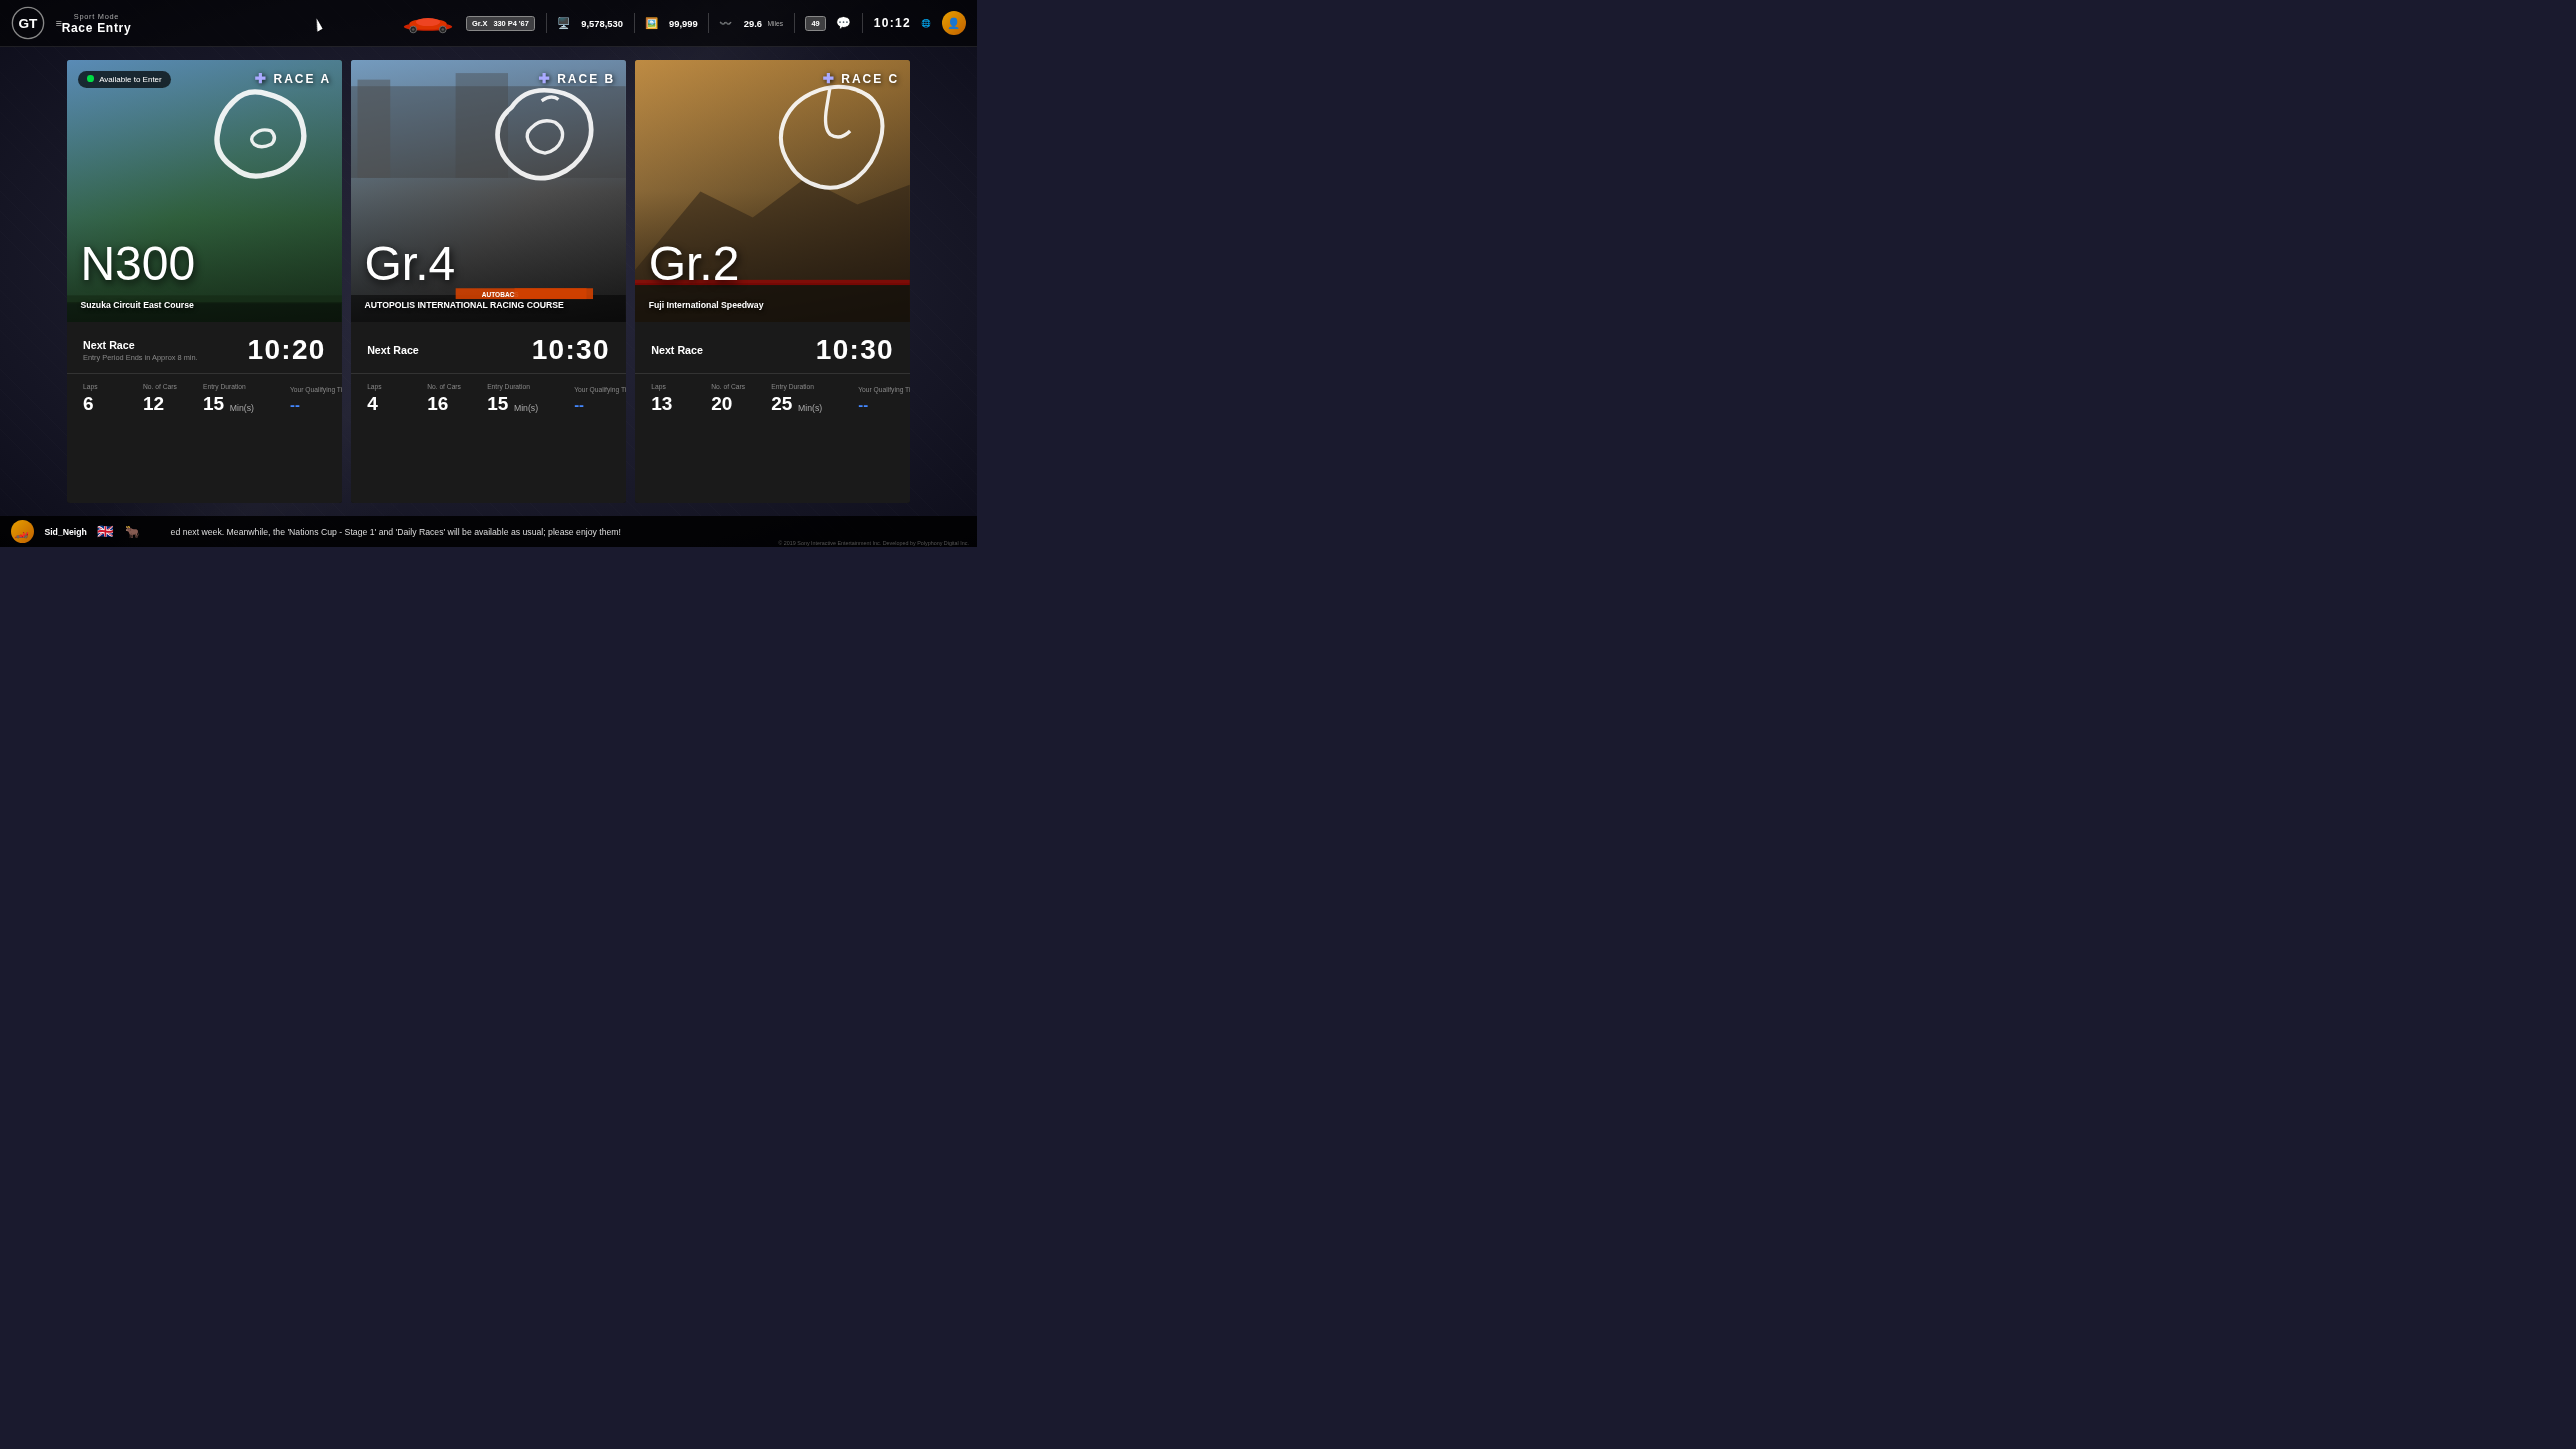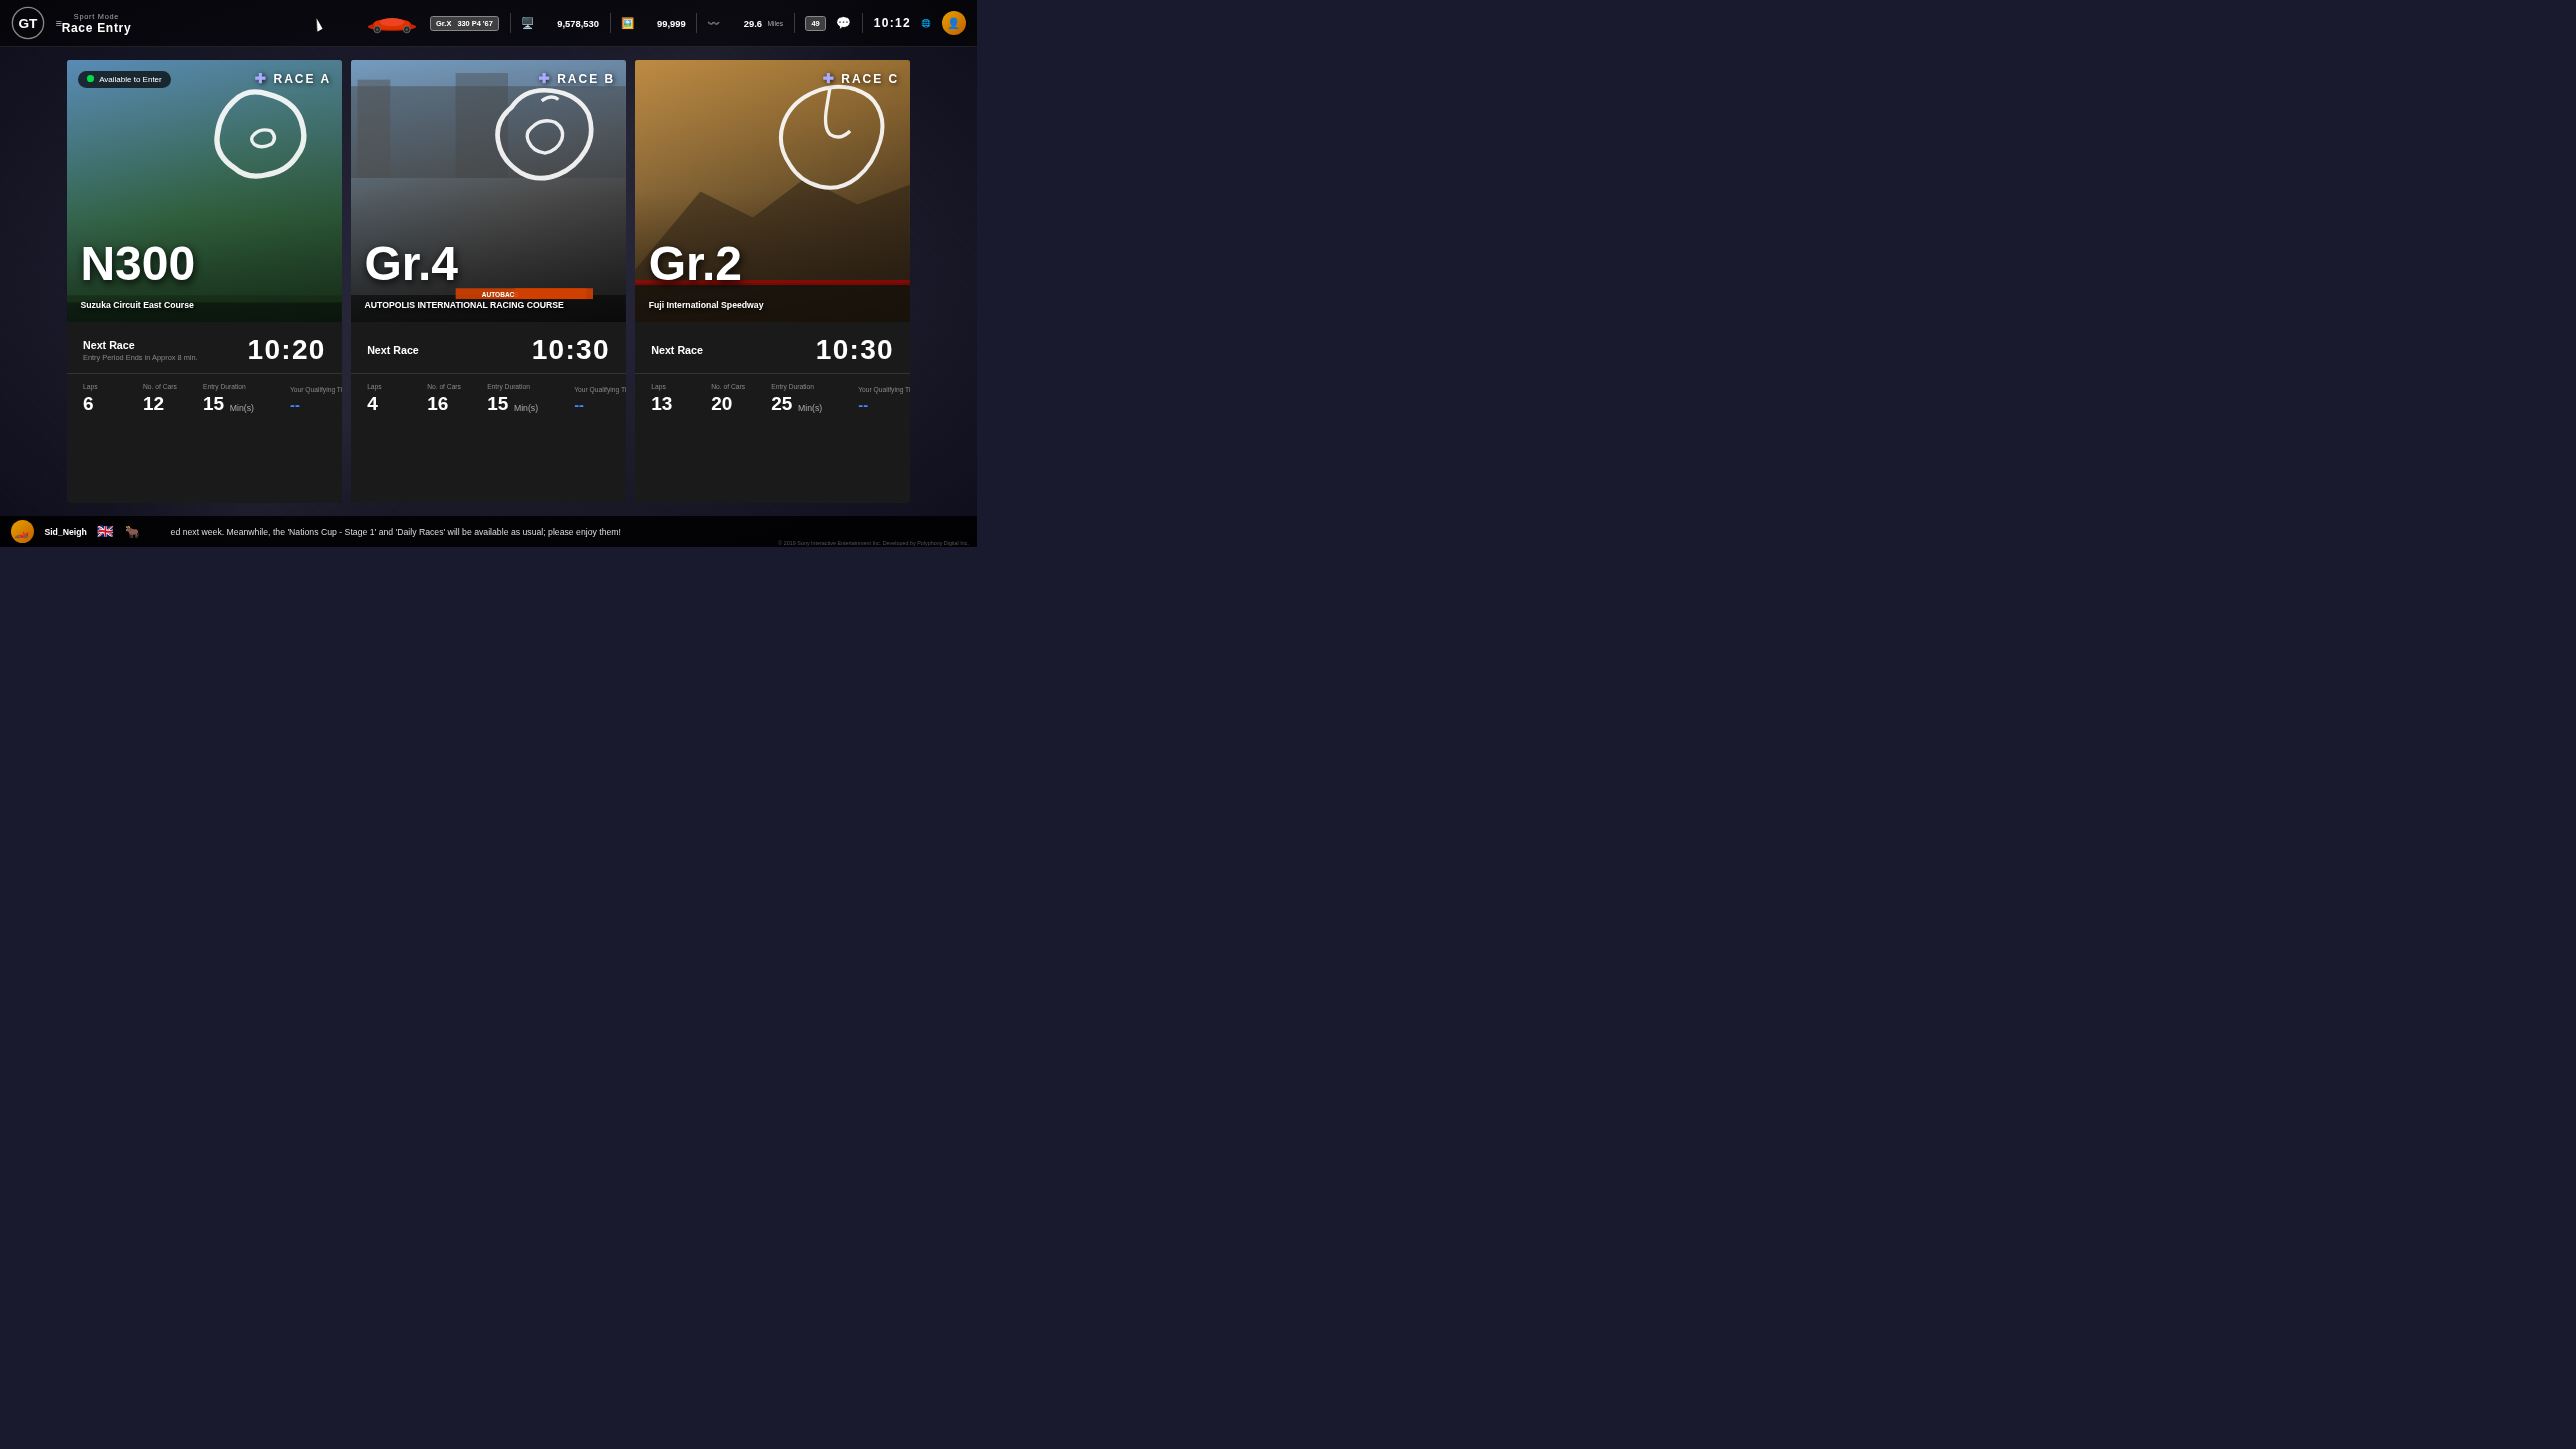"9,578,530" .stat-value { margin-left: 12px -> none }
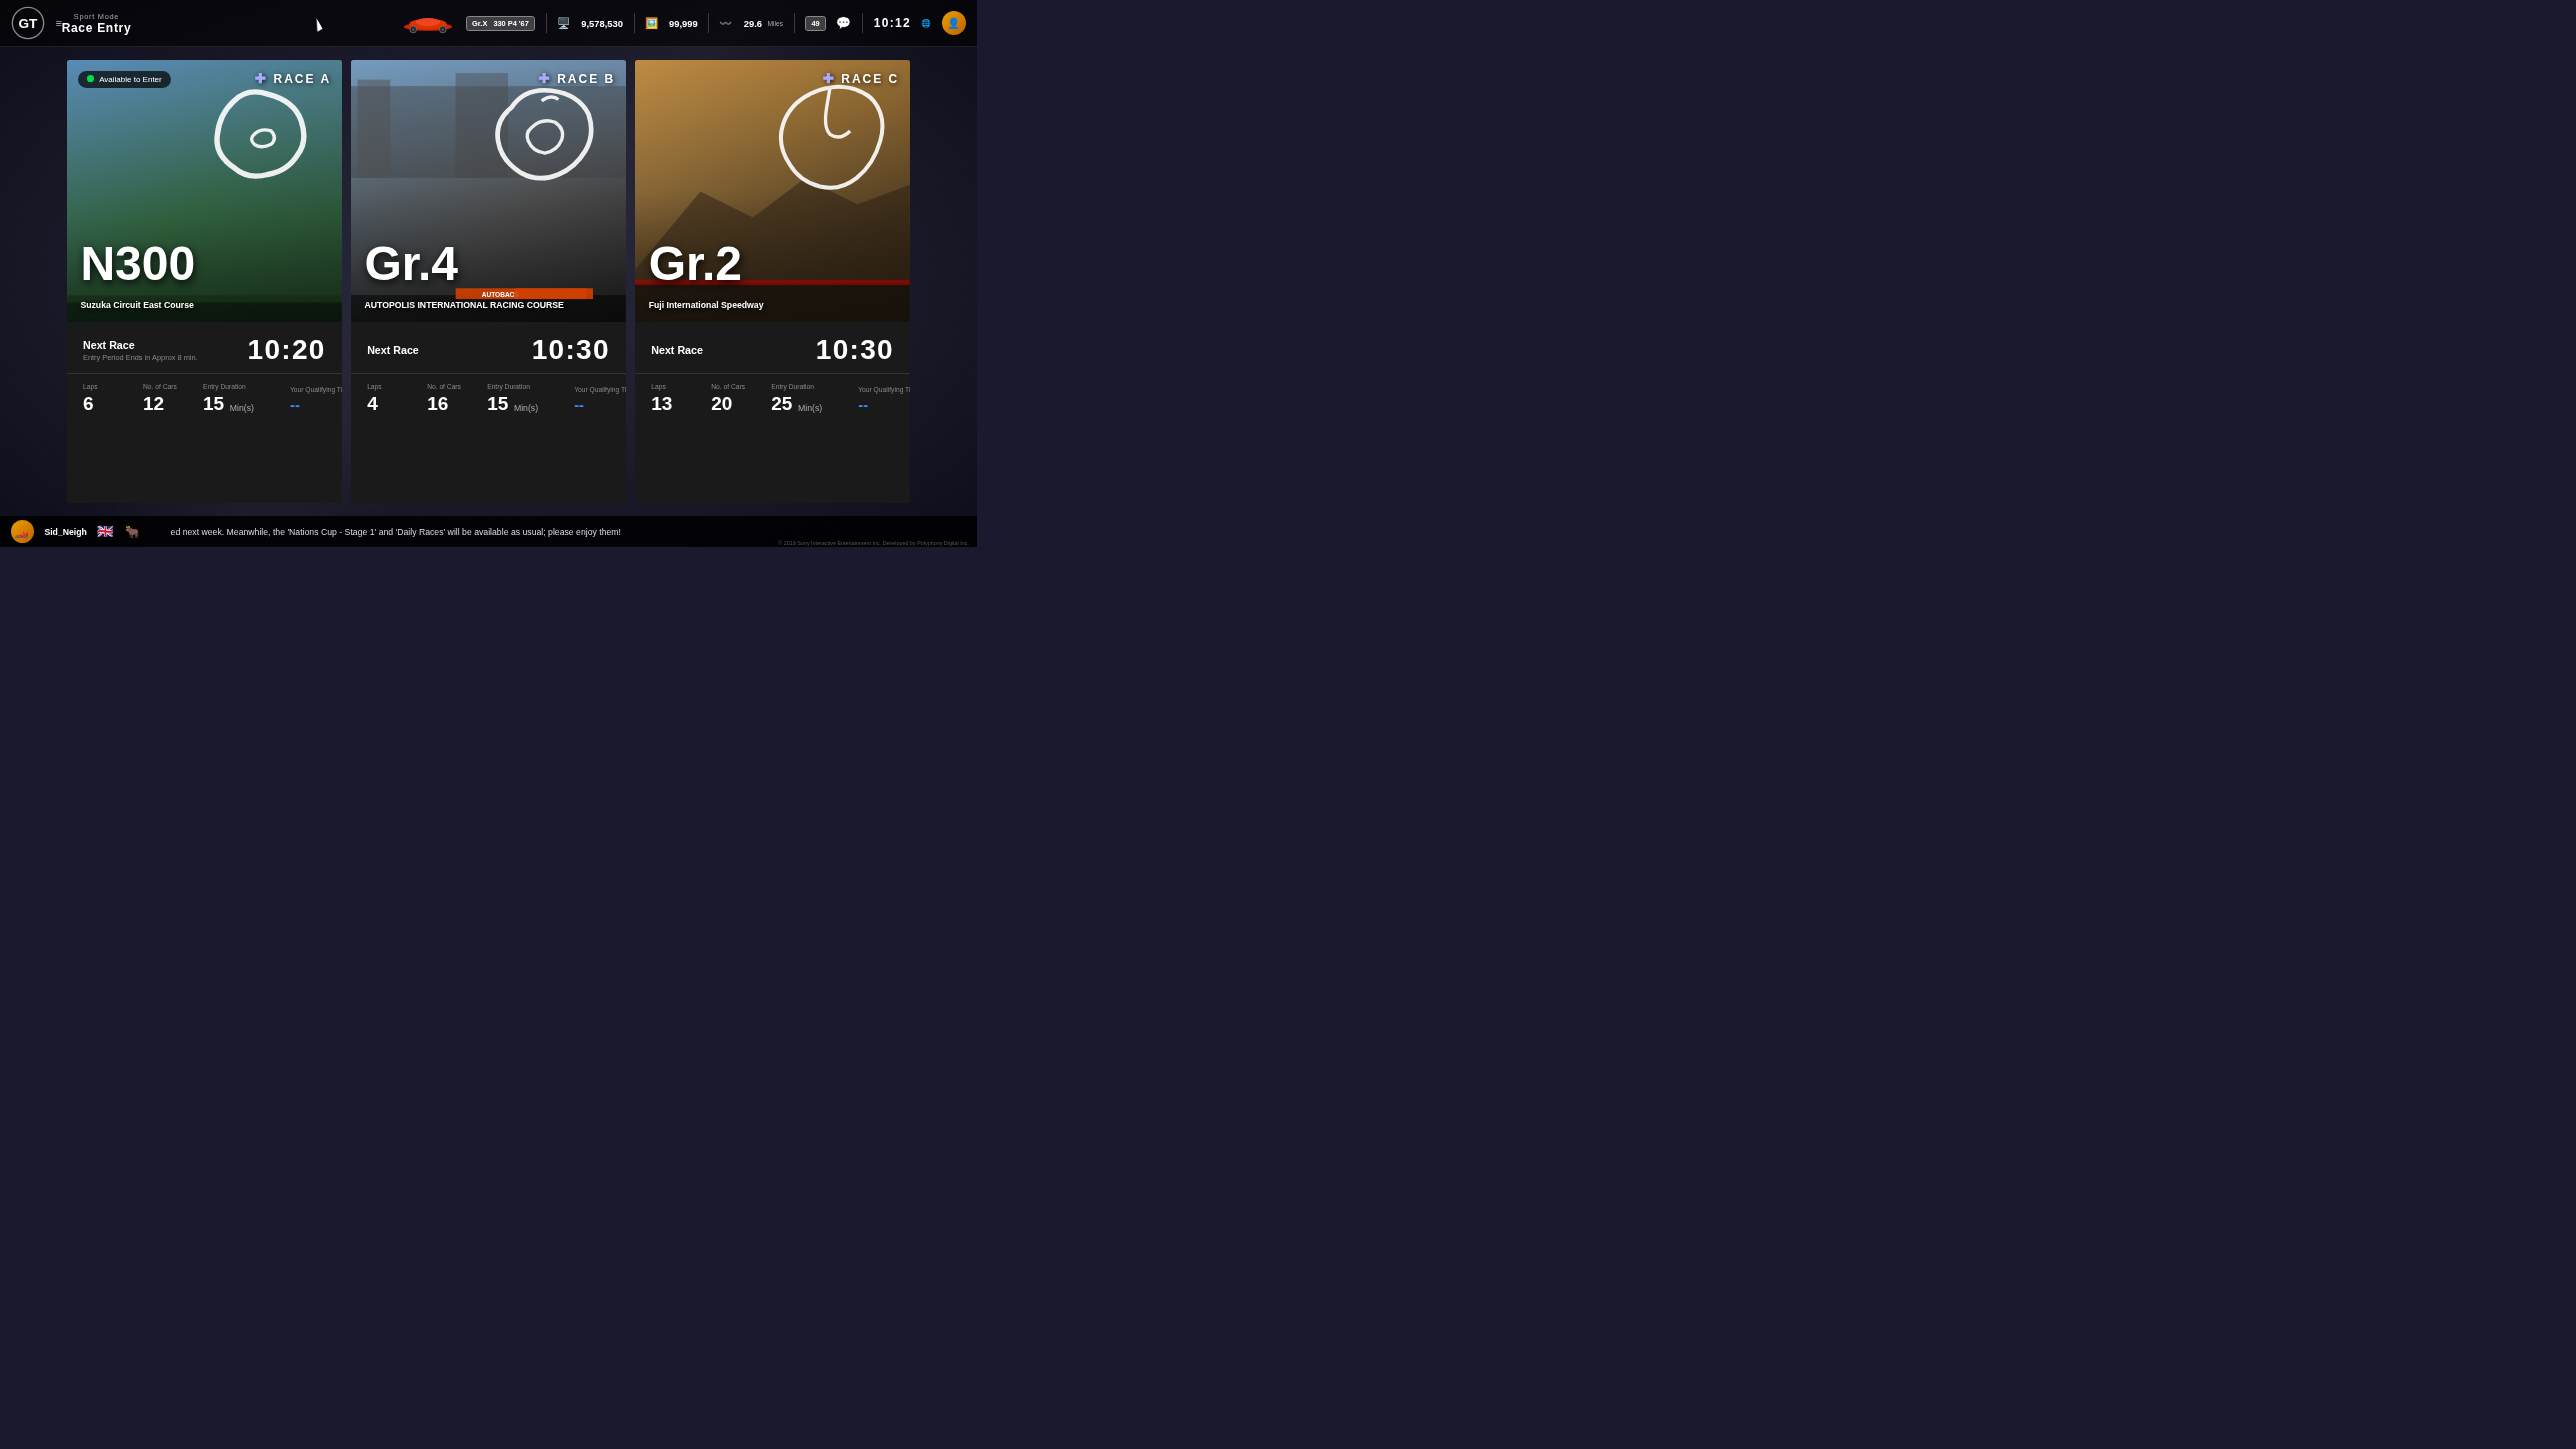"N300" .car-class { font-weight: 700 -> 400 }
